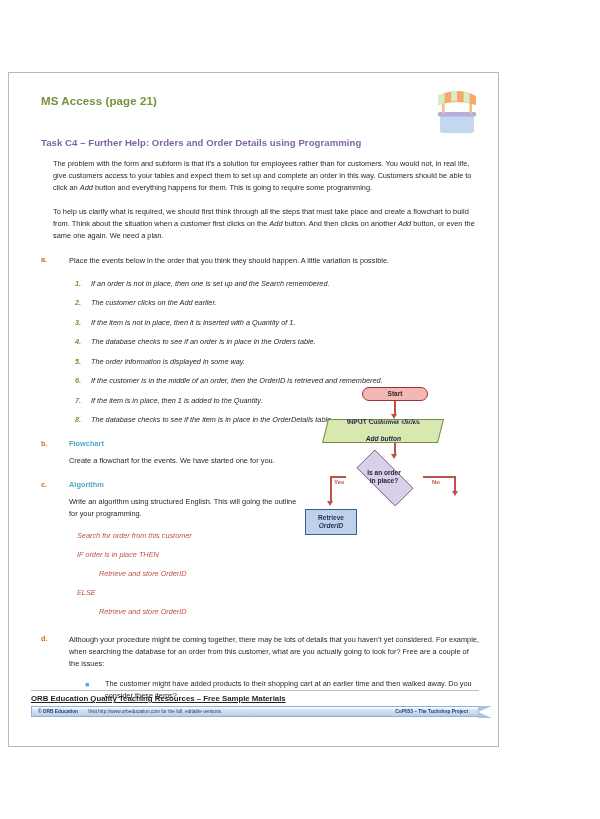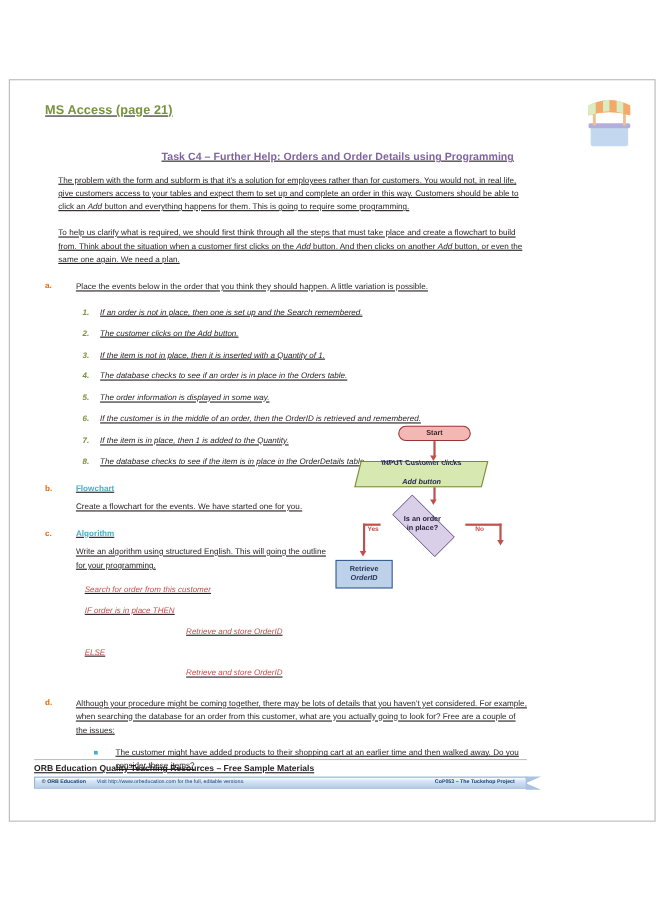"MS Access (page 21)" .page { text-decoration: underline -> none; width: 588px -> 491px }
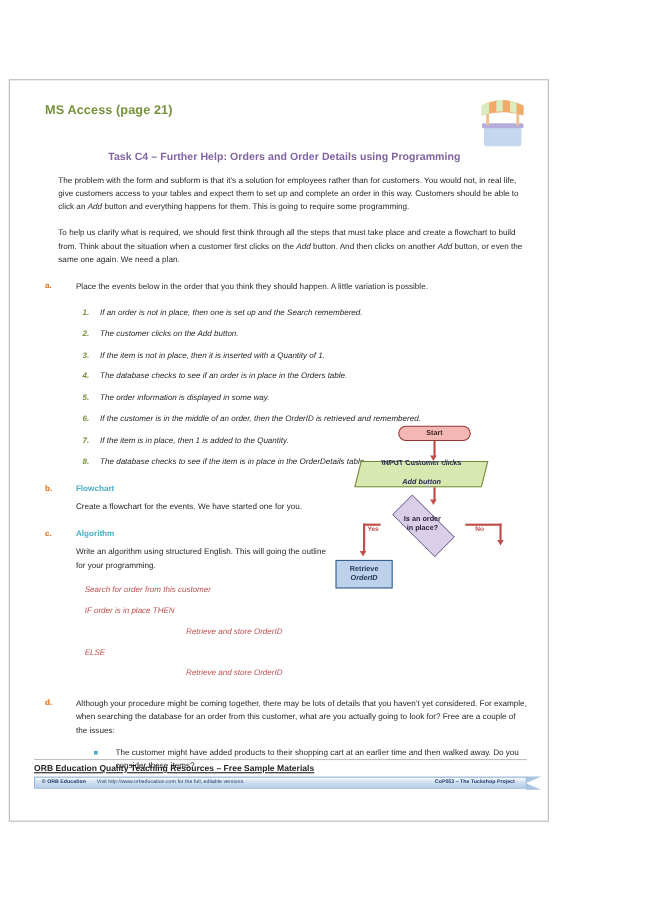"Task C4 – Further Help:" .task-title { text-align: center -> none }
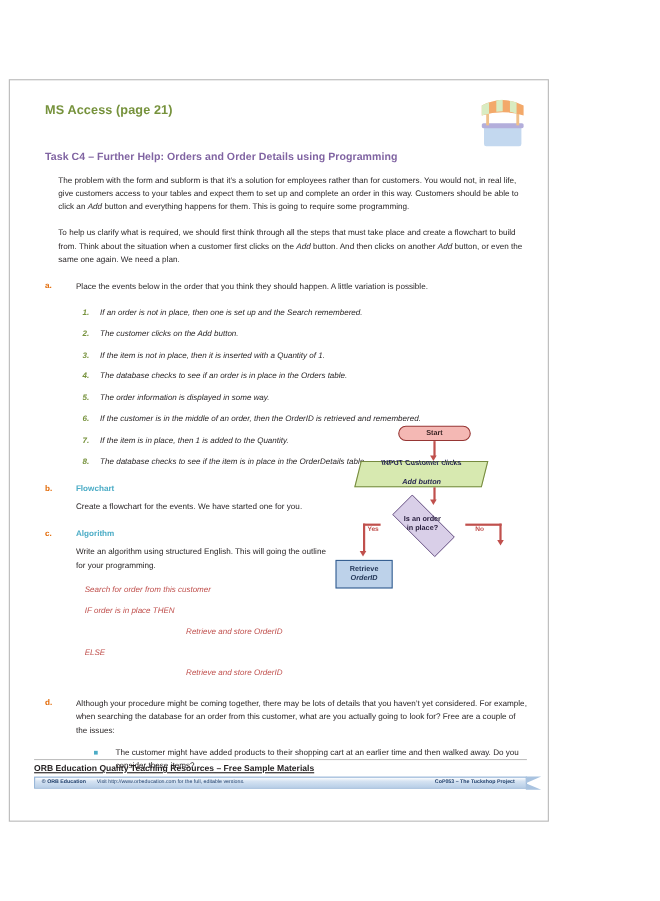"The customer clicks on the" span { text: button -> earlier }
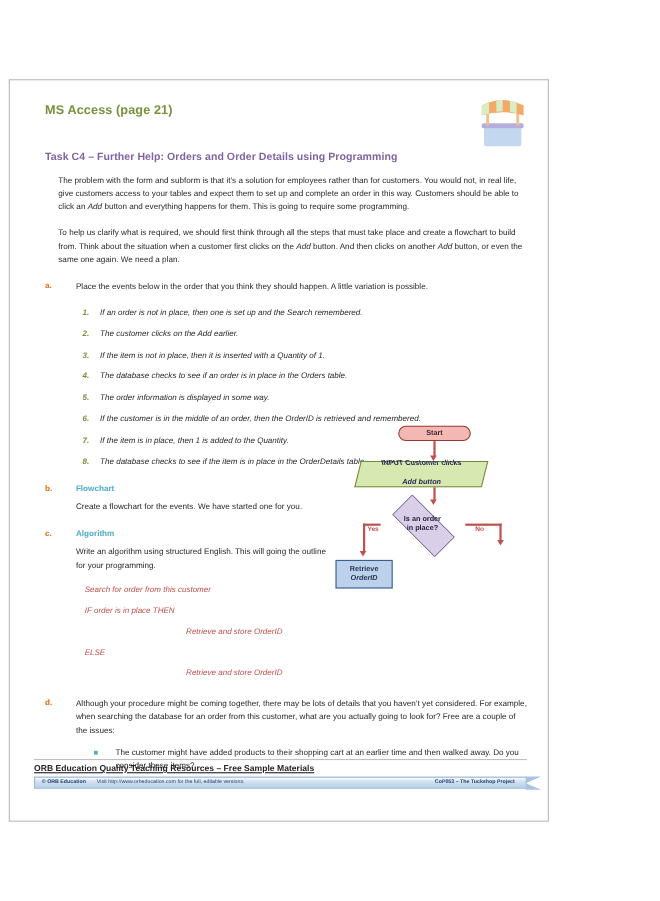"Retrieve and store OrderID" .algo .line.indent { text-align: center -> none }
